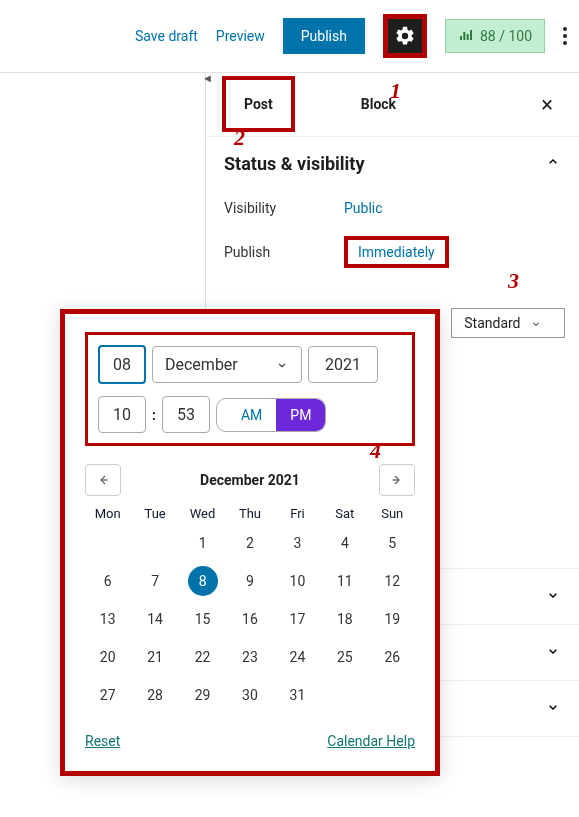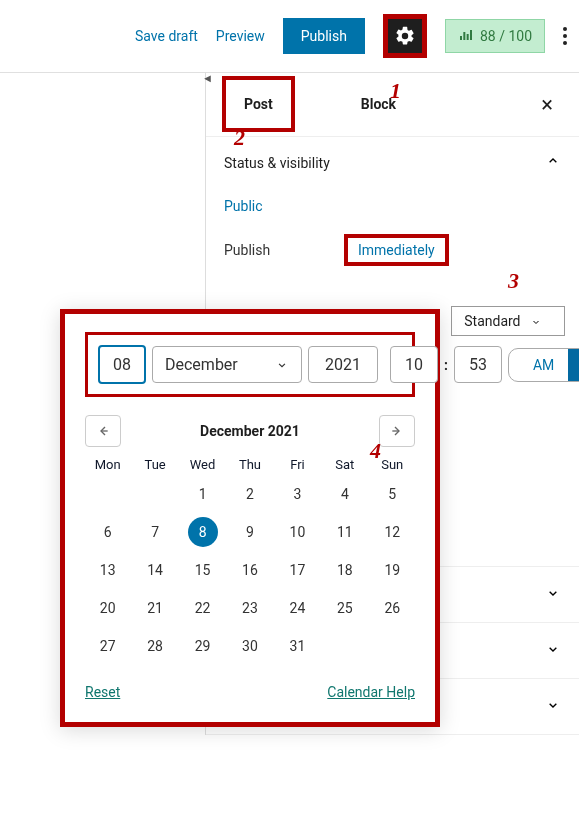"Status & visibility" .sec-head h4 { font-size: 14px -> 18px; font-weight: normal -> bold }
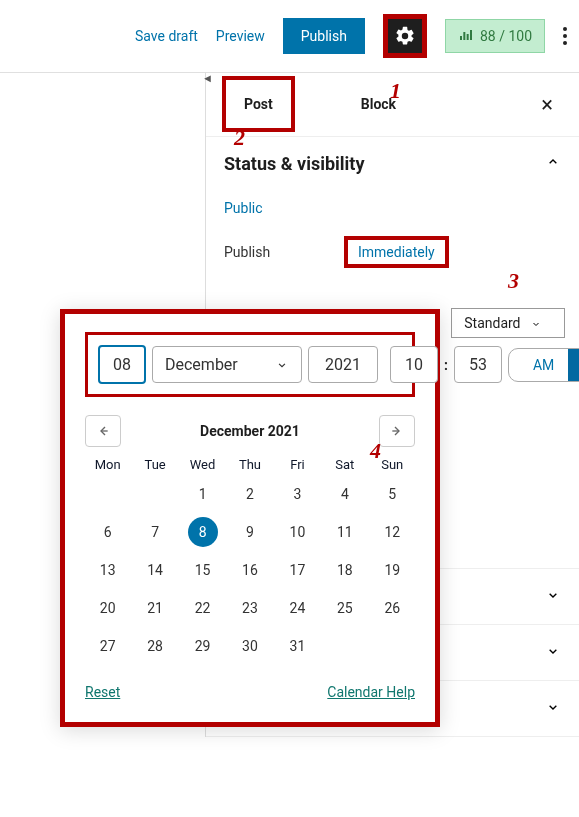"Visibility" span.label { html: none -> <span>Visibility</span> }
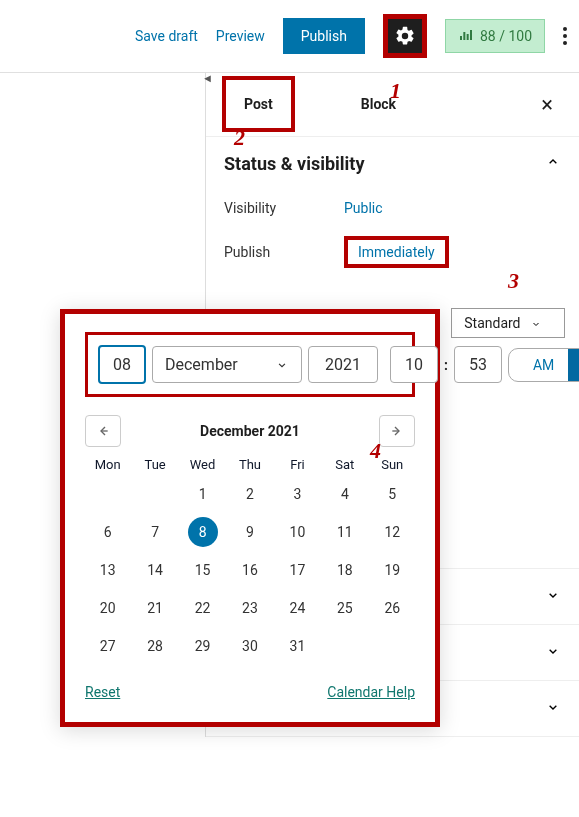"08" .dp-inputs { flex-direction: row -> column }
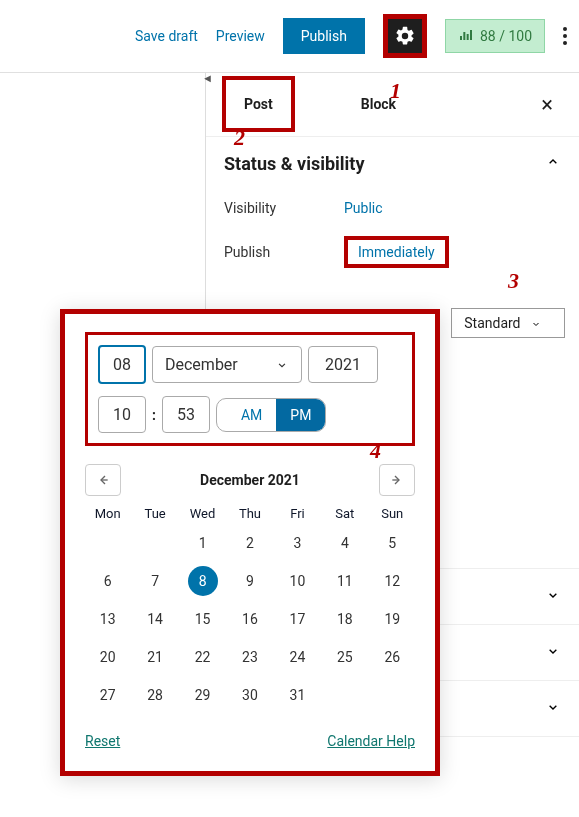"PM" .ampm .pm { background: #0369a1 -> #6d28d9 }
